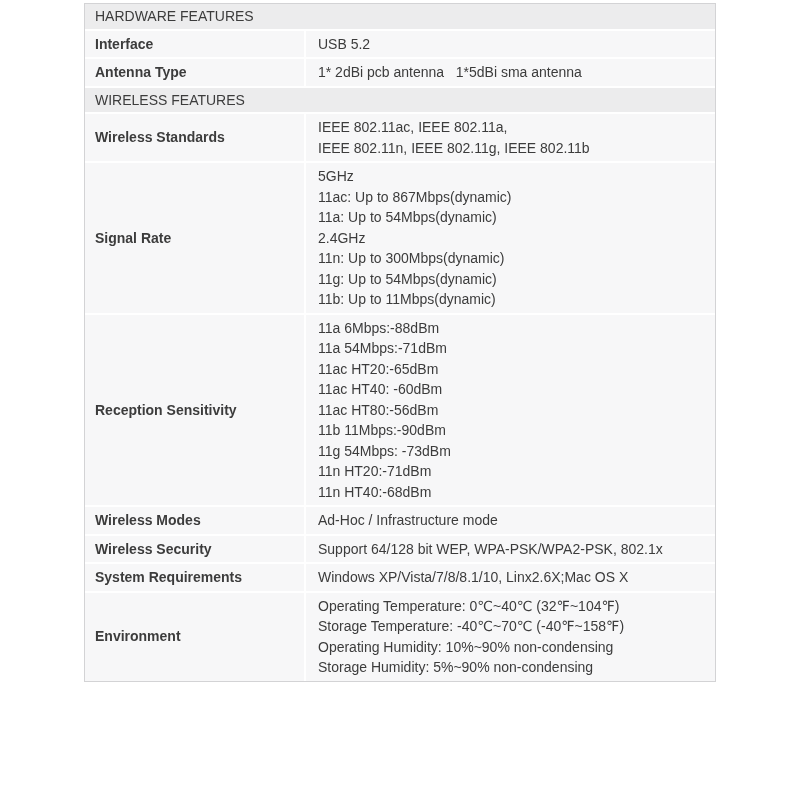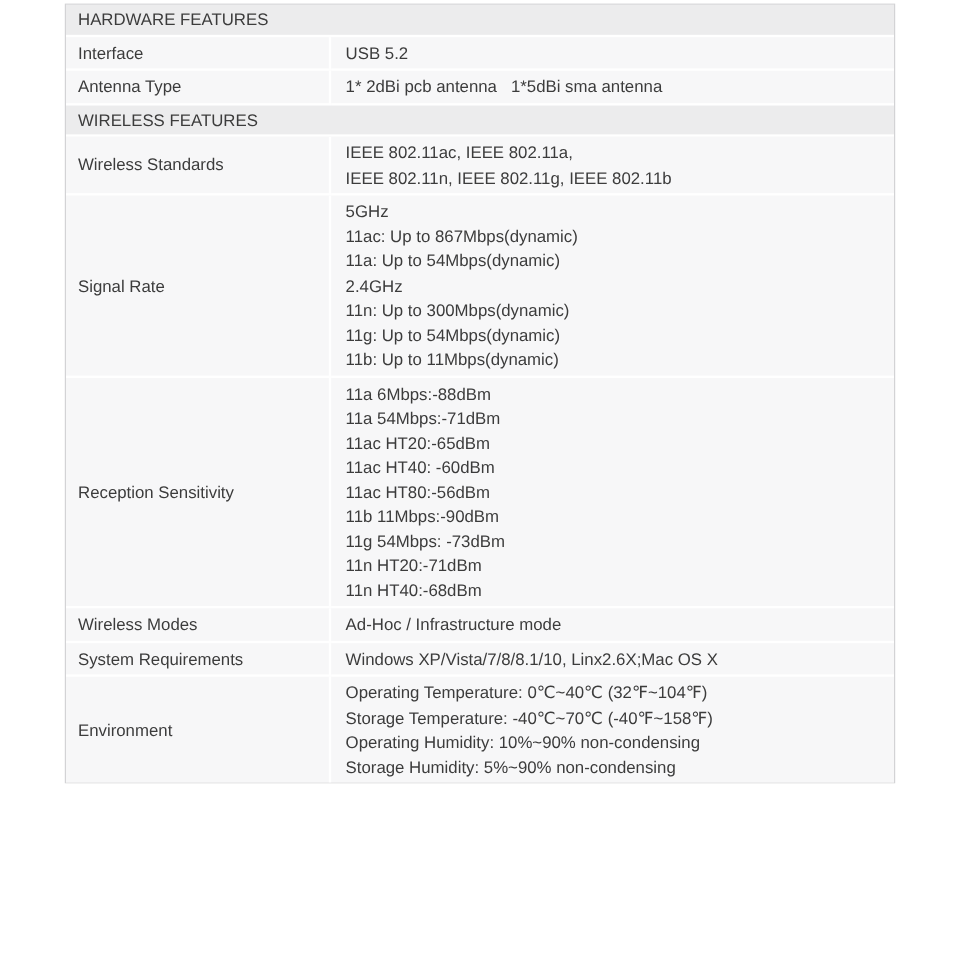"HARDWARE FEATURES" .spec-table { width: 692px -> 632px }
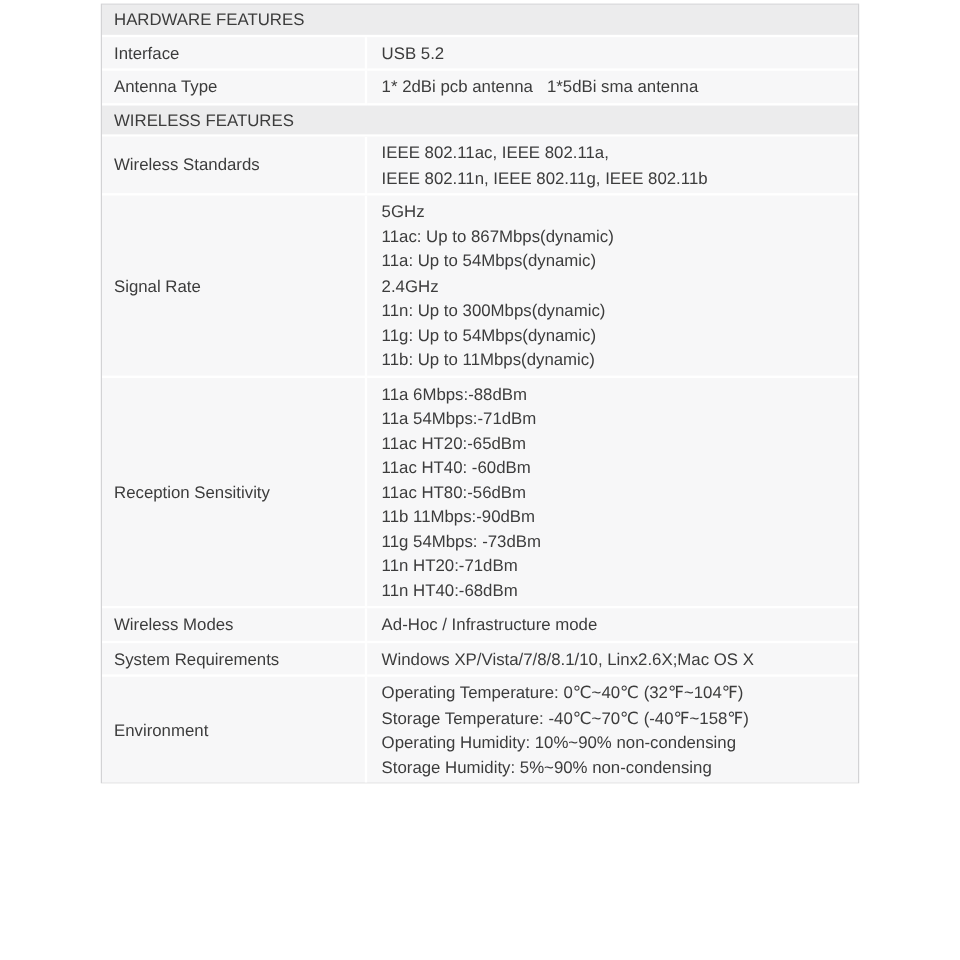"Interface" .spec-table td.label { font-weight: none -> bold }
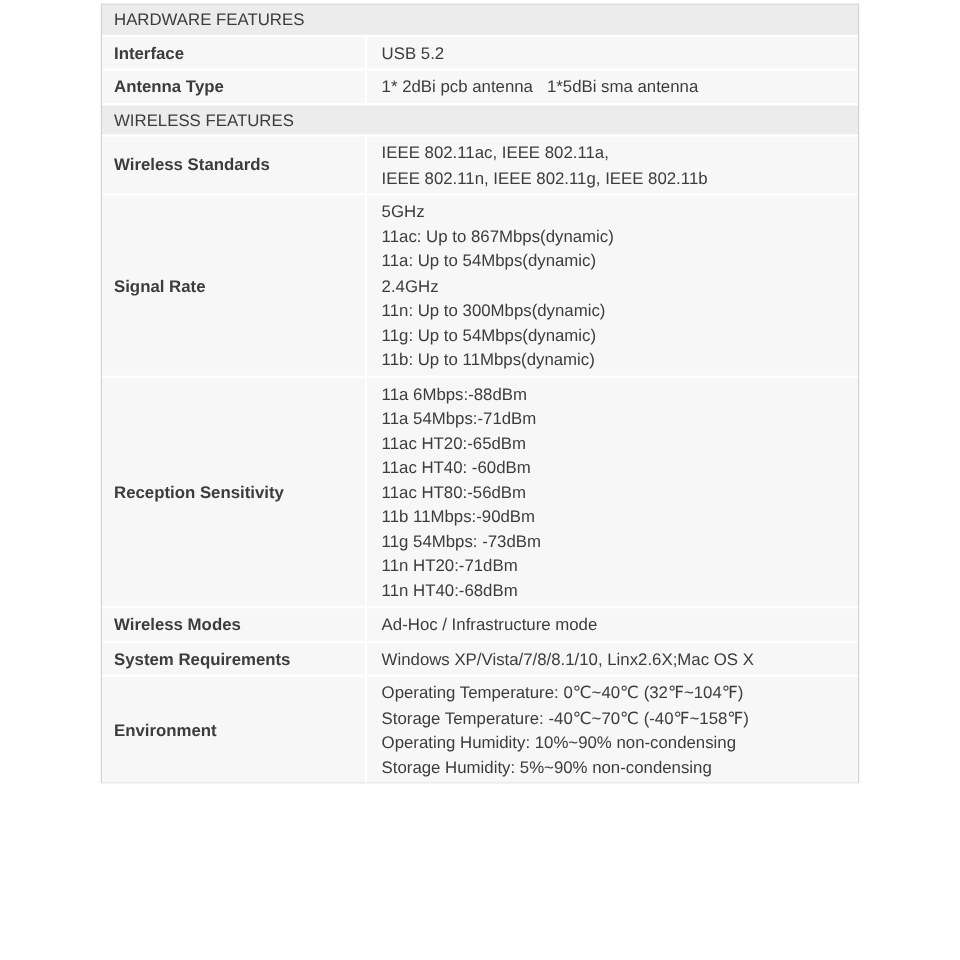"Wireless Security" tr { html: none -> <tr> <td>Wireless Security</td> <td>Support 64/128 bit WEP, WPA-PSK/WPA2-PSK, 802.1x</td> </tr> }
